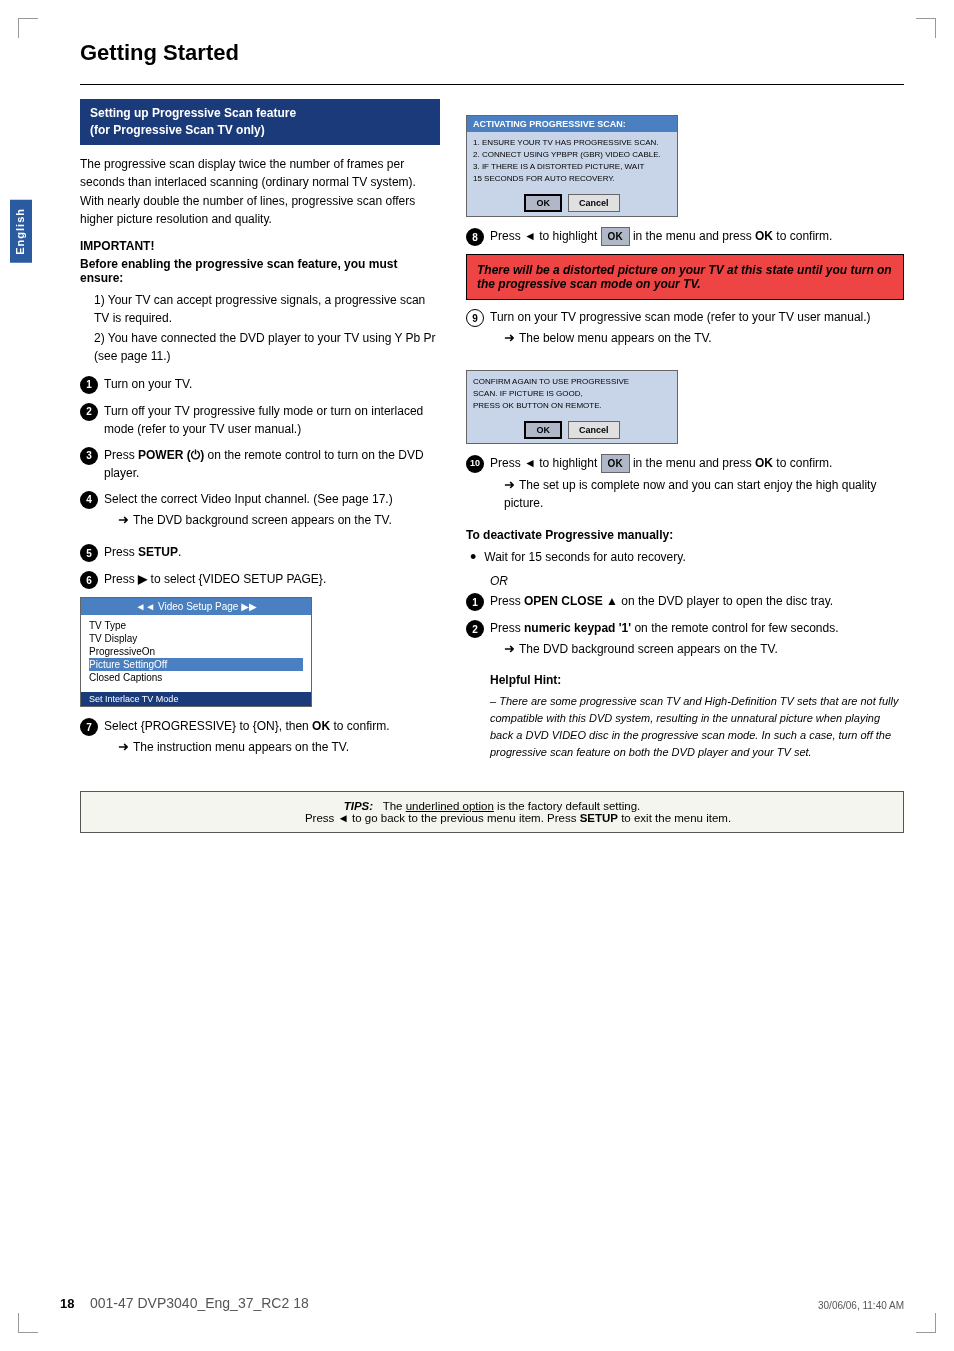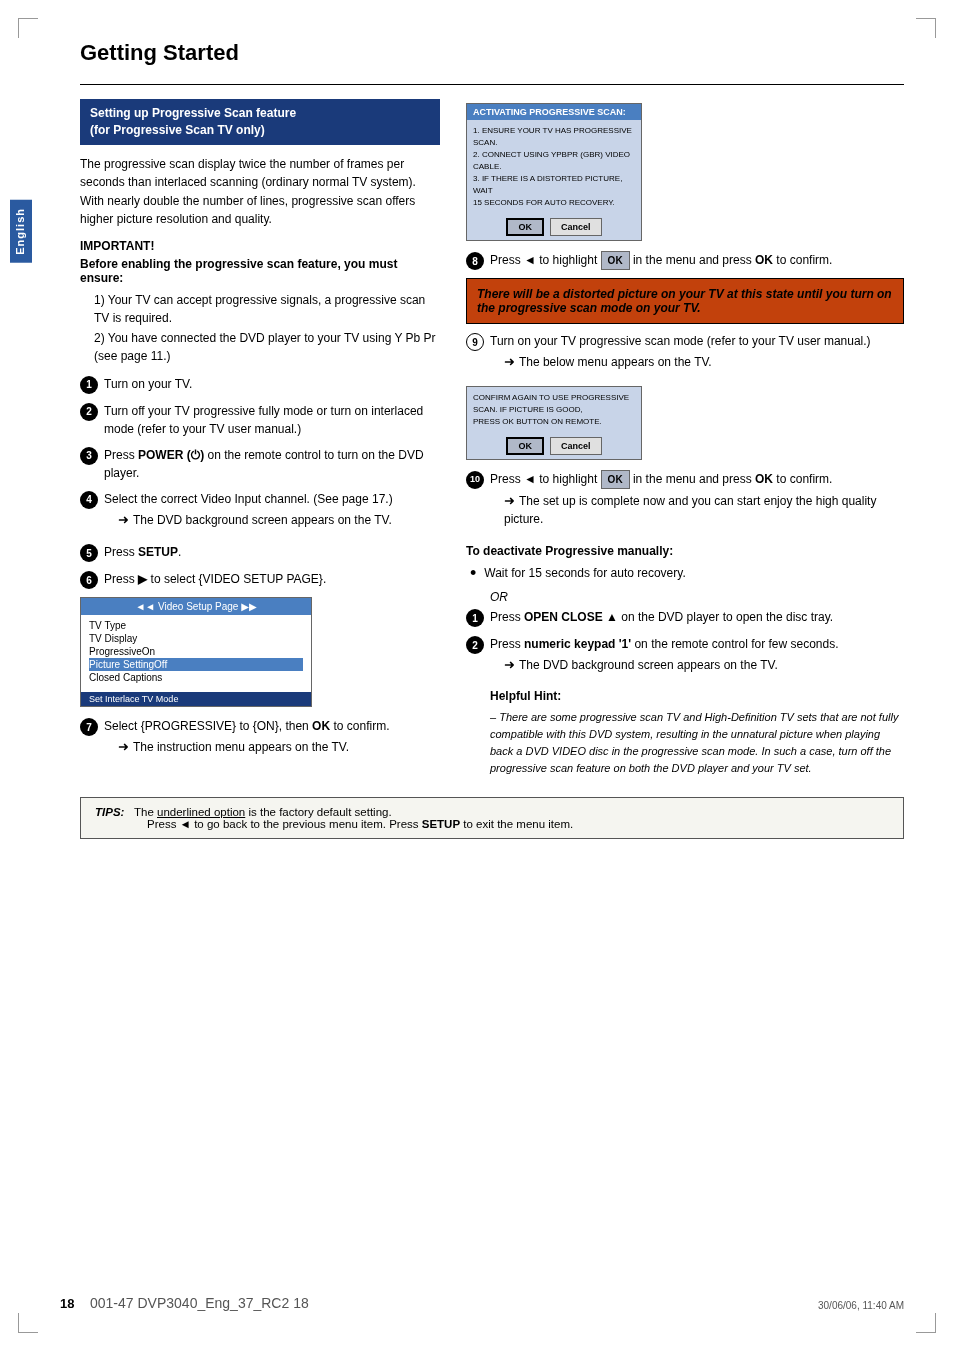"ACTIVATING PROGRESSIVE SCAN:" .dialog-box { margin: 4px 0 10px 0 -> 16px 0 10px 0; width: 176px -> 212px }
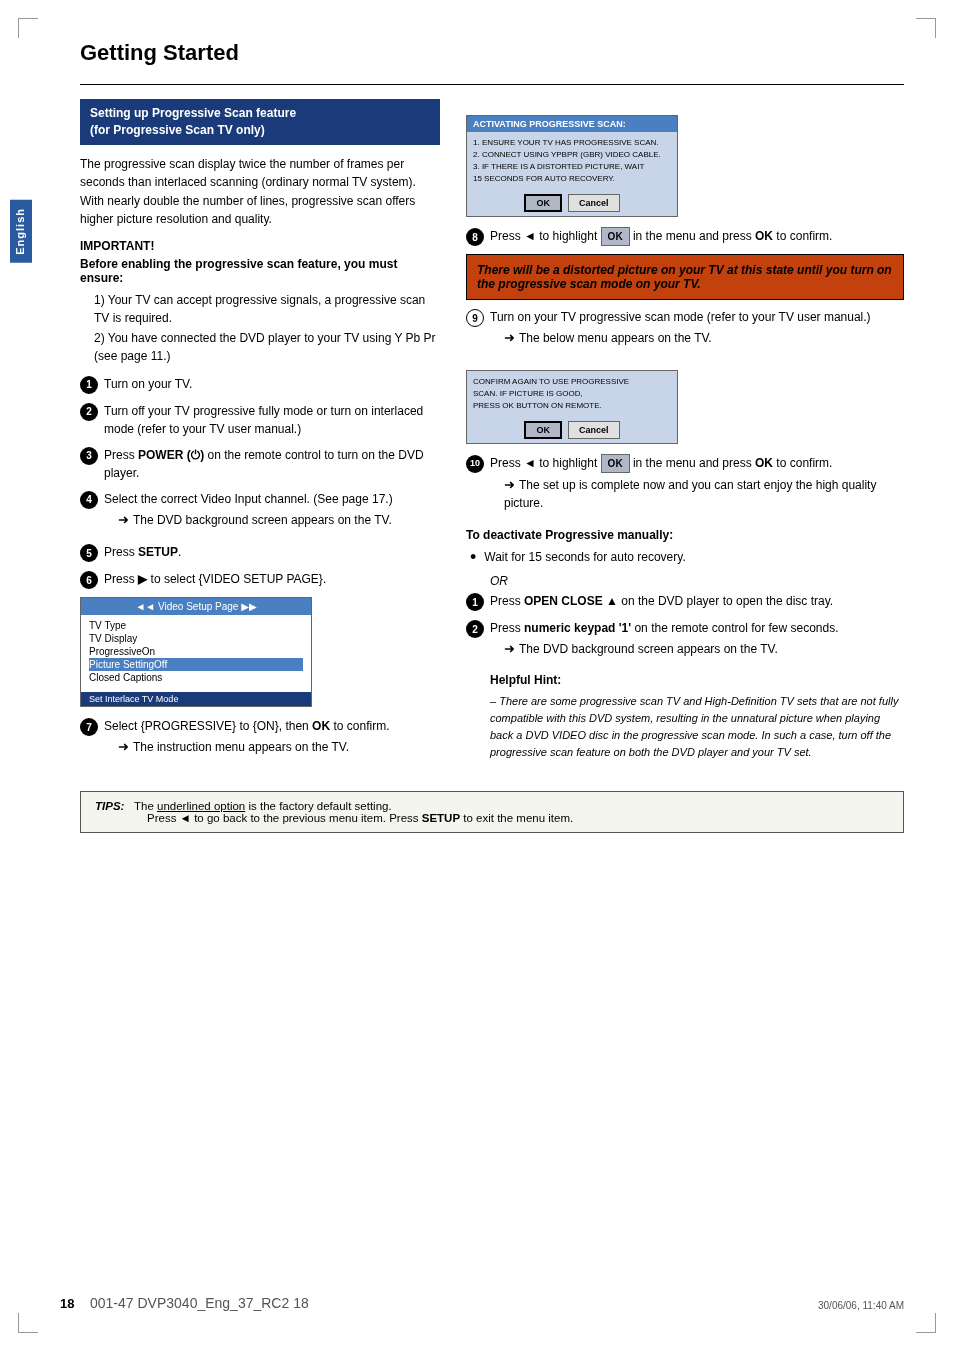"There will be a distorted" .notice-box { background: #c2410c -> #ef4444 }
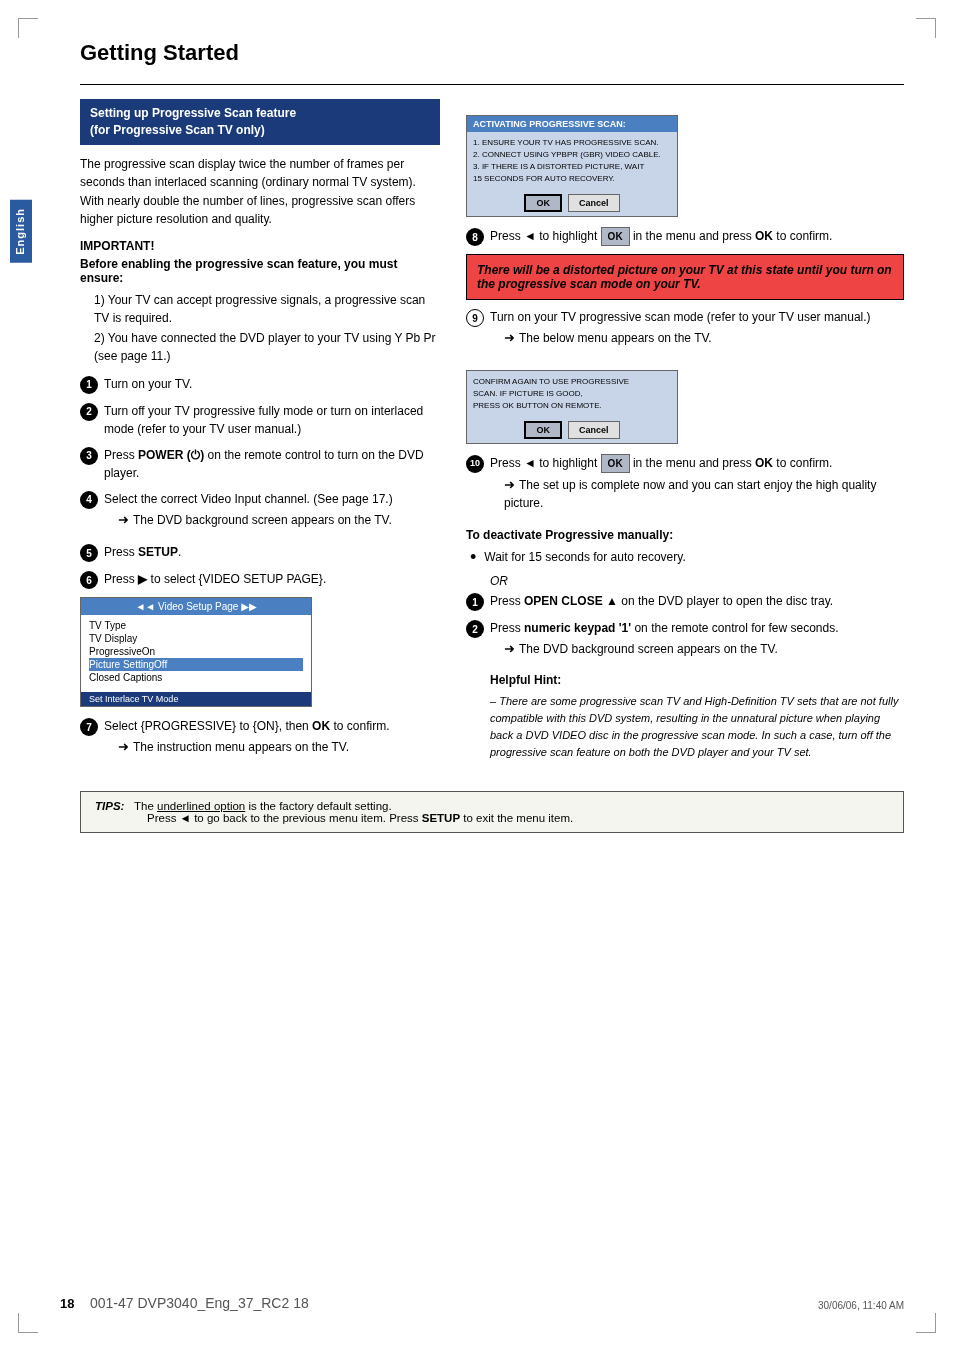"TIPS: The underlined option is" .tips-bar { text-align: none -> center }
